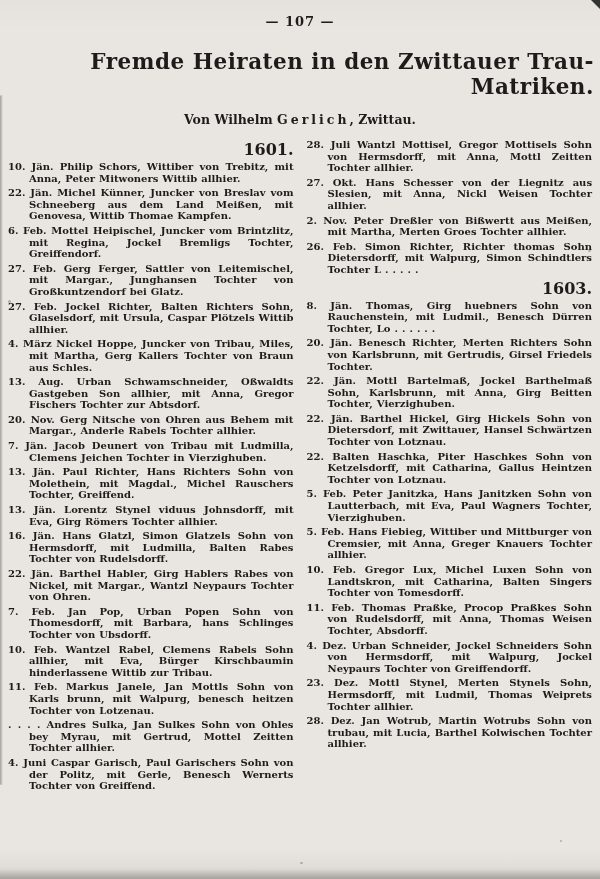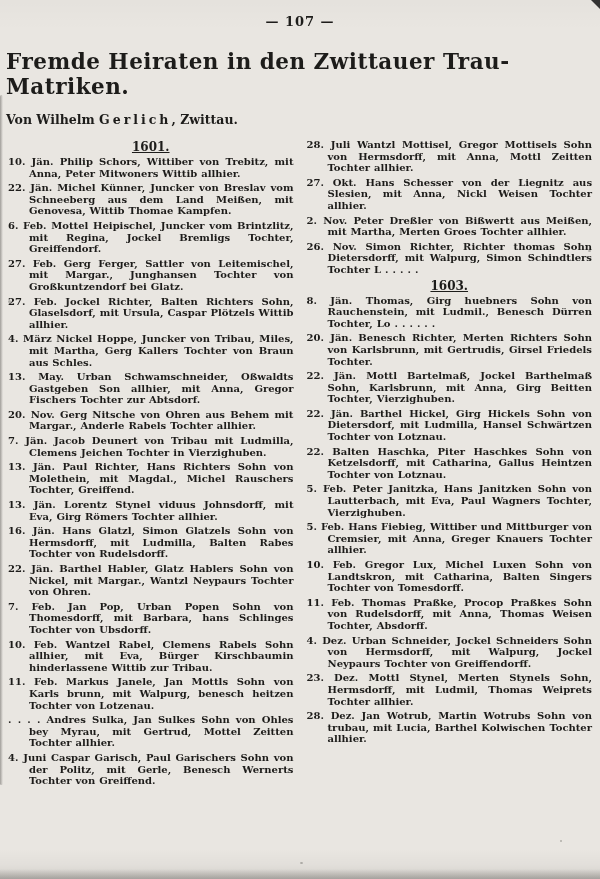"Fremde Heiraten in den Zwittauer" .article-title { text-align: left -> right }
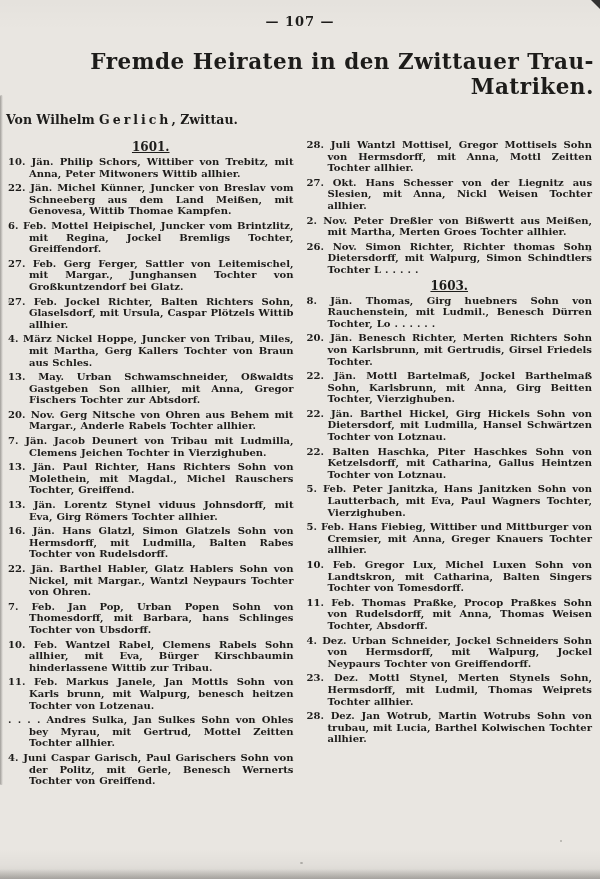"Von Wilhelm Gerlich, Zwittau." .byline { text-align: none -> center }
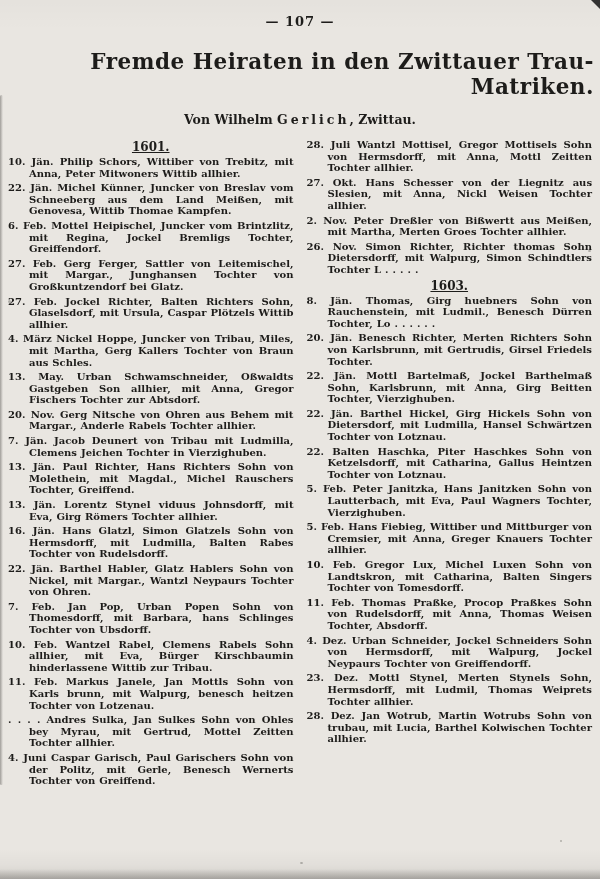"1601." .year-heading { font-size: 12px -> 16px; text-align: center -> right; text-decoration: underline -> none }
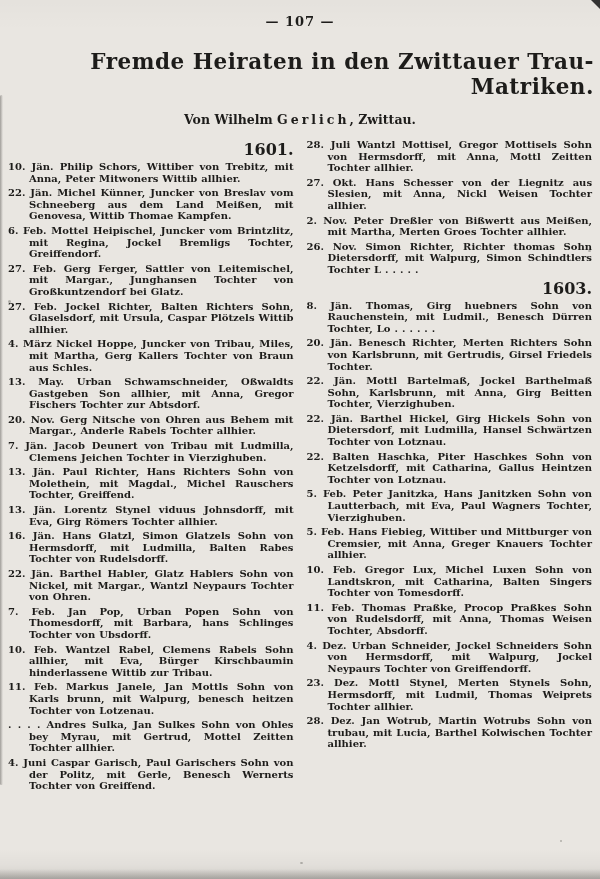"26. Nov." span.entry-date { text: Nov -> Feb }
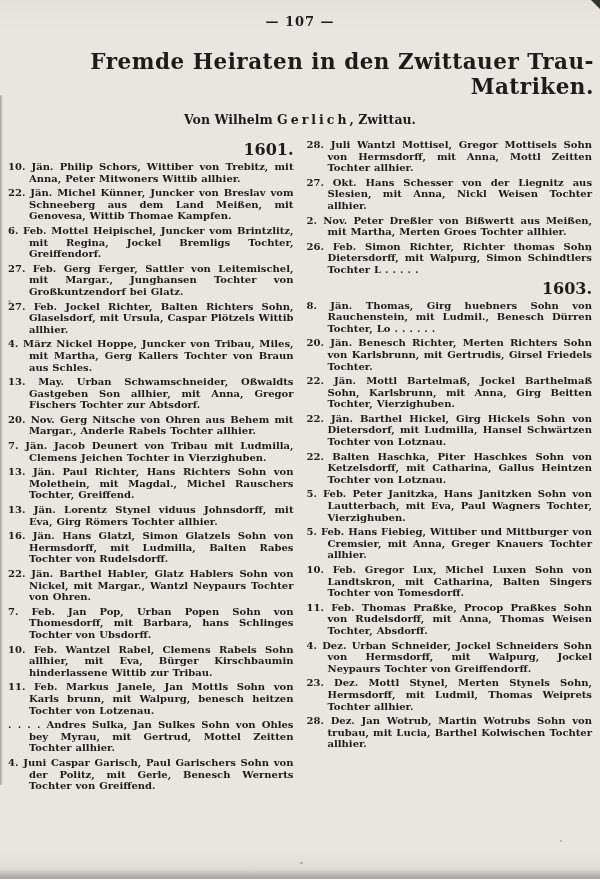"13. May." span.entry-date { text: May -> Aug }
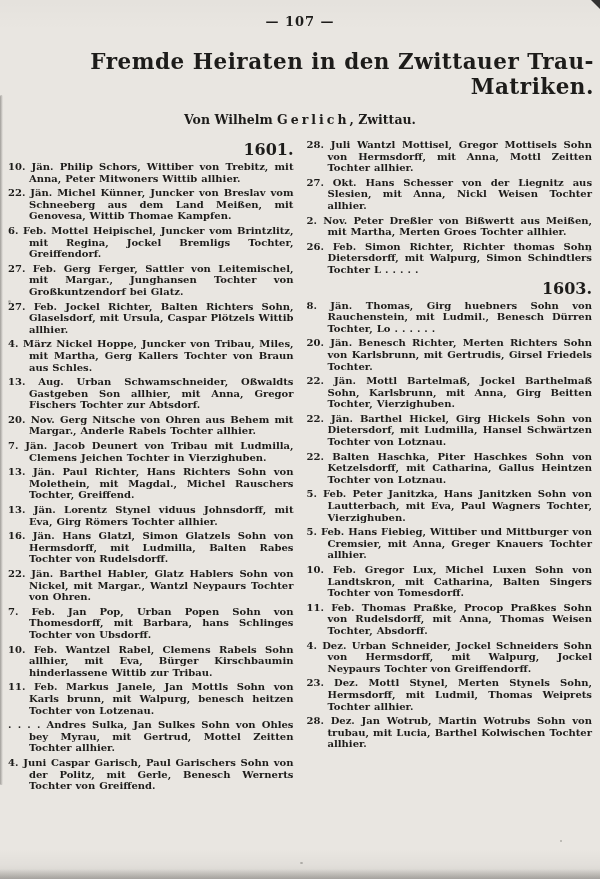"Barthel Hickel, Girg Hickels Sohn" span { text: Ludmilla -> Zwittauer }
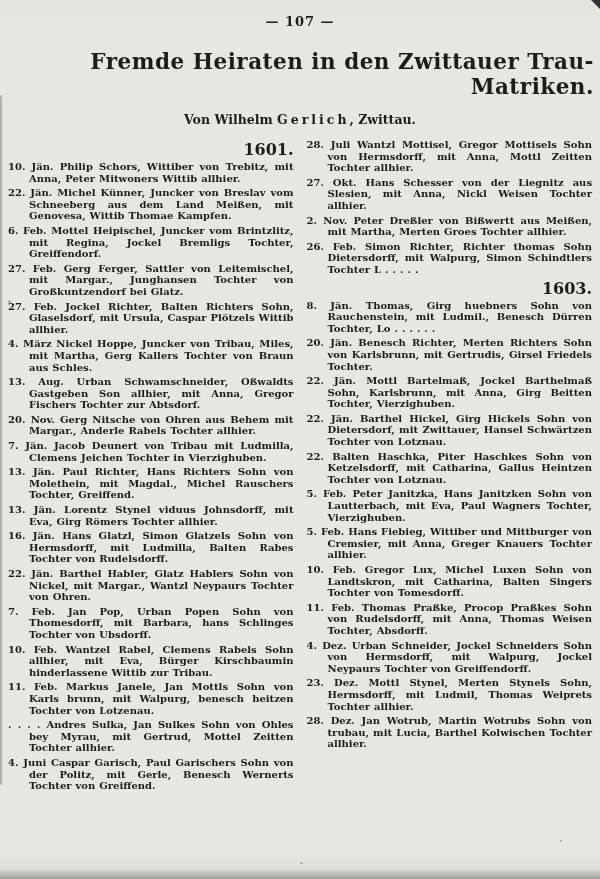"Barthel Habler, Glatz Hablers Sohn" span { text: Glatz Hablers Sohn -> Girg Hablers Rabes }
